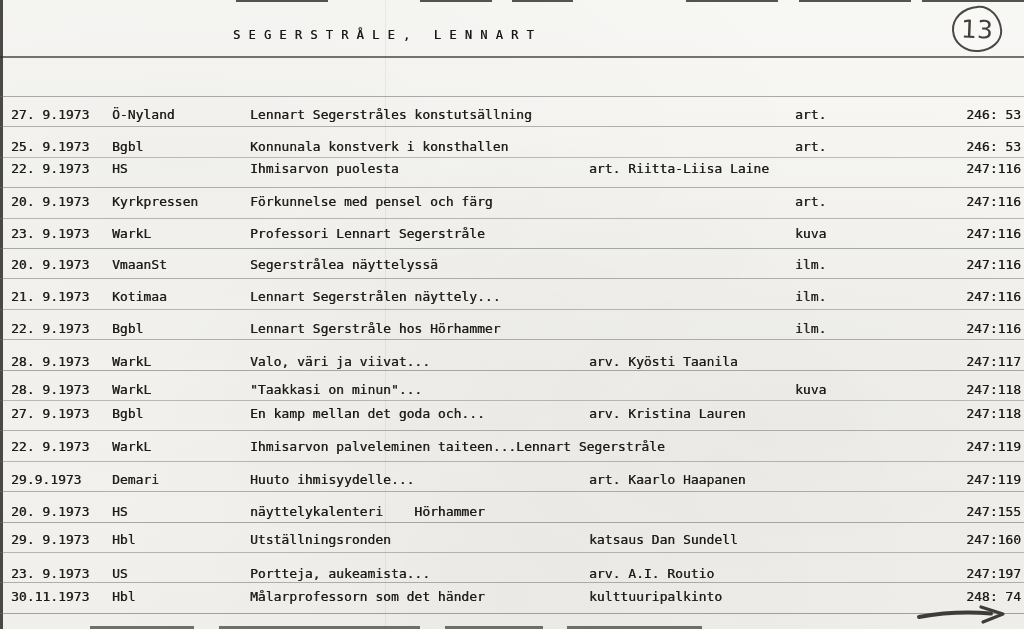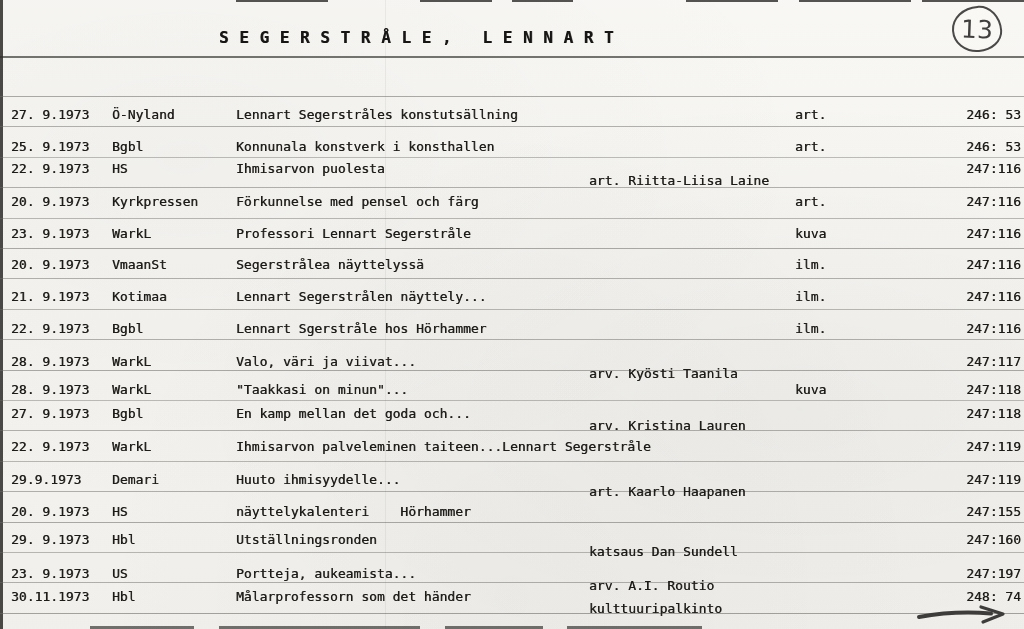"S E G E R" .heading { font-size: 16px -> 12px; font-weight: bold -> normal; left: 219px -> 233px }
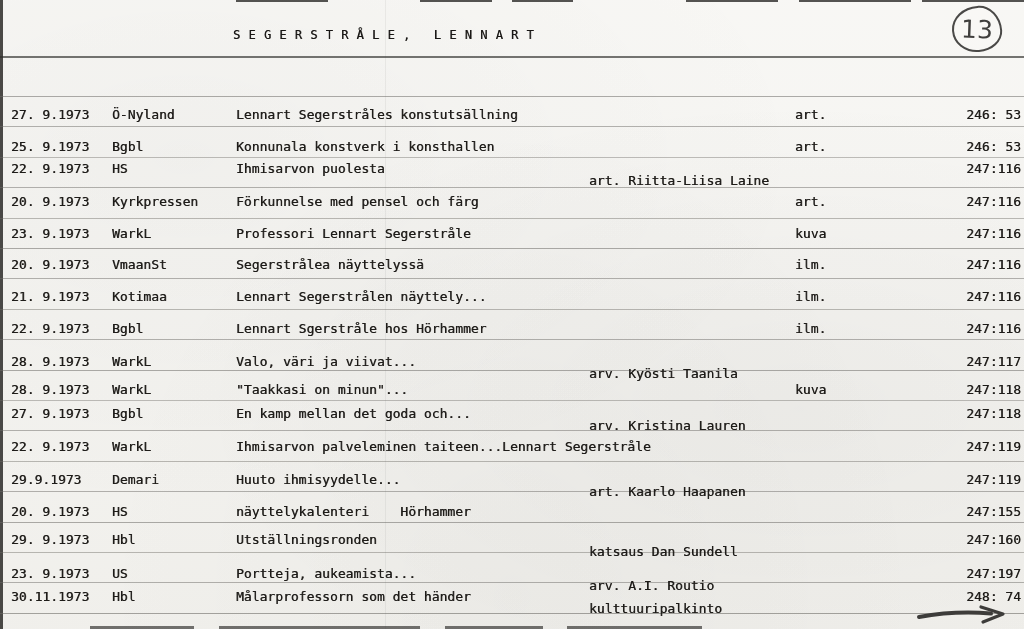"Lennart Segerstråles konstutsällning" .c-title { left: 236px -> 250px }
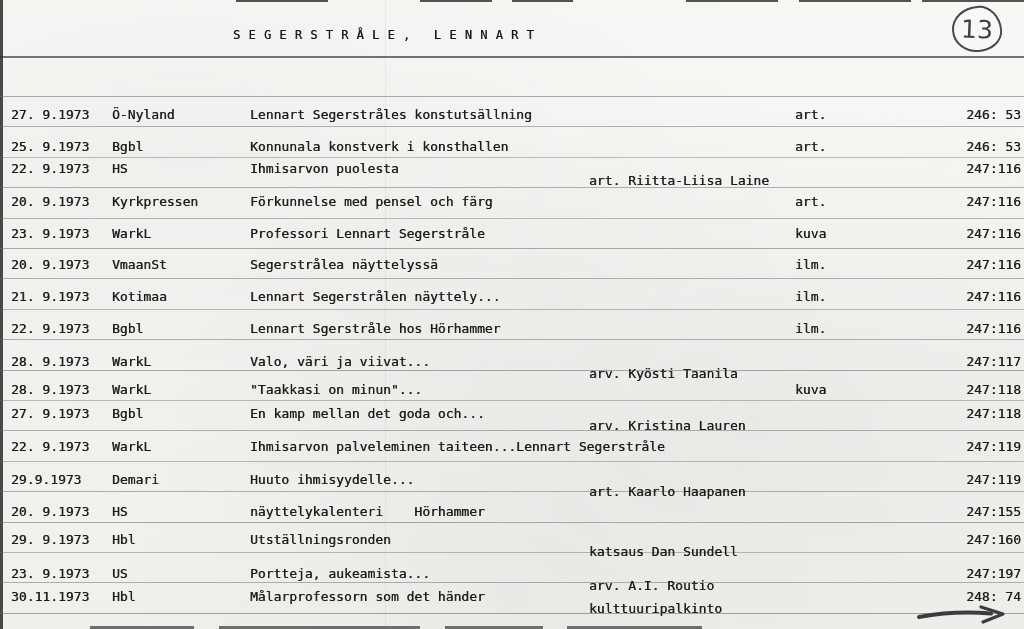"art. Riitta-Liisa Laine" .c-note-inner { margin-top: 12px -> none }
